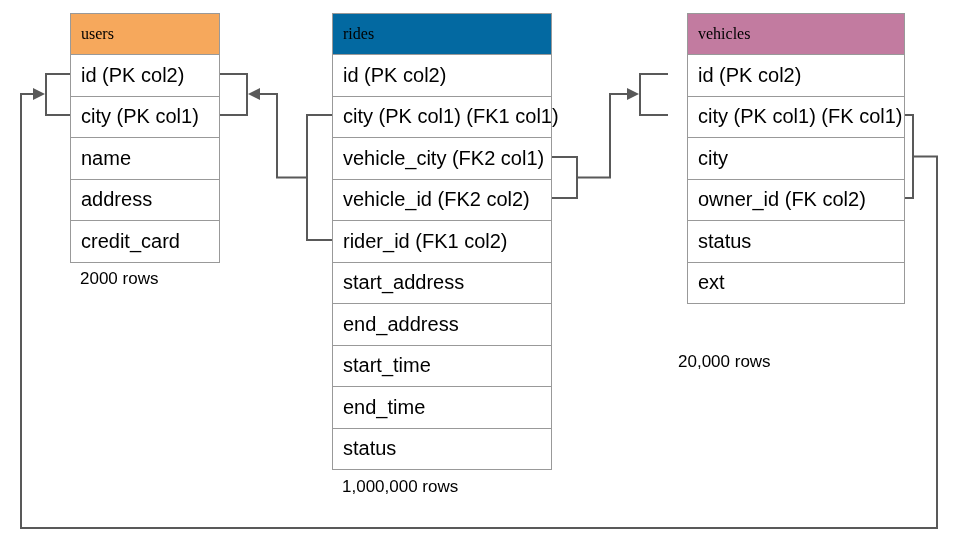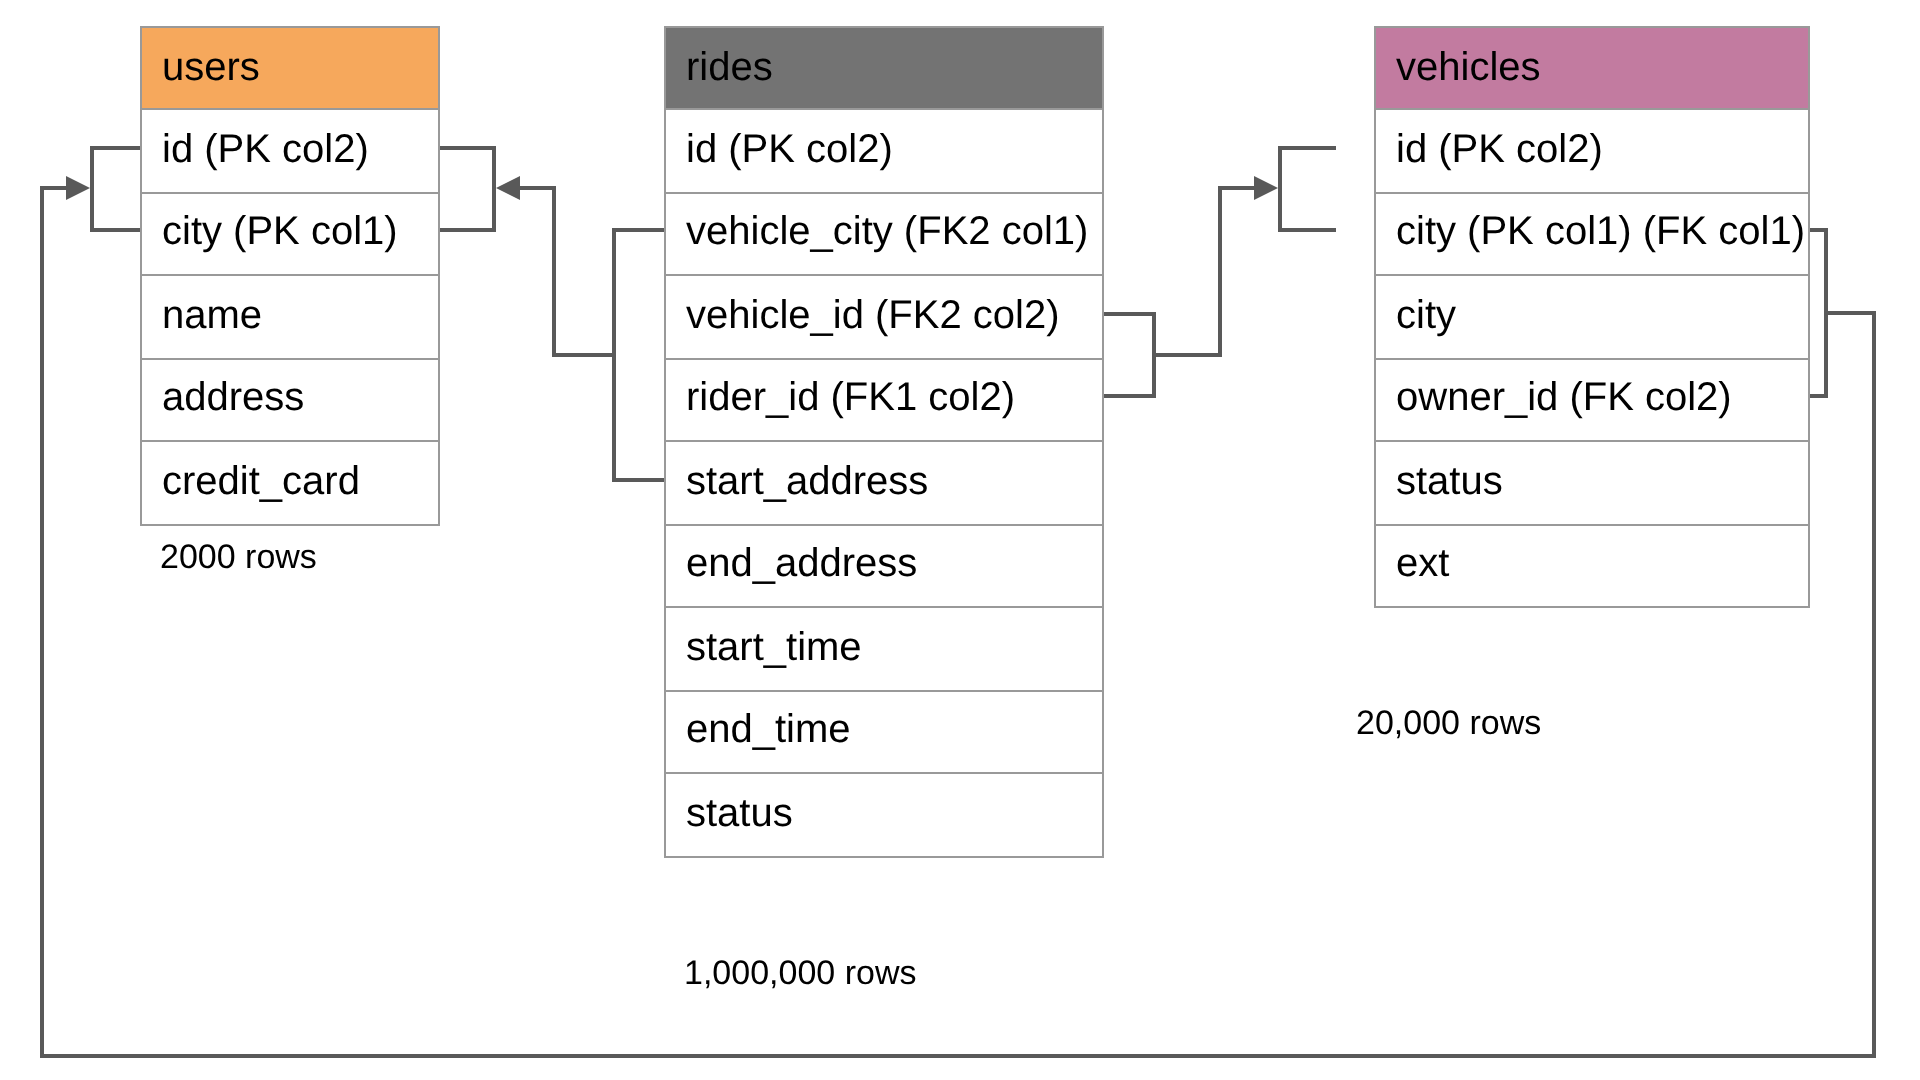"users" .thead { font-family: none -> Liberation Serif, serif; font-size: 20px -> 16px }
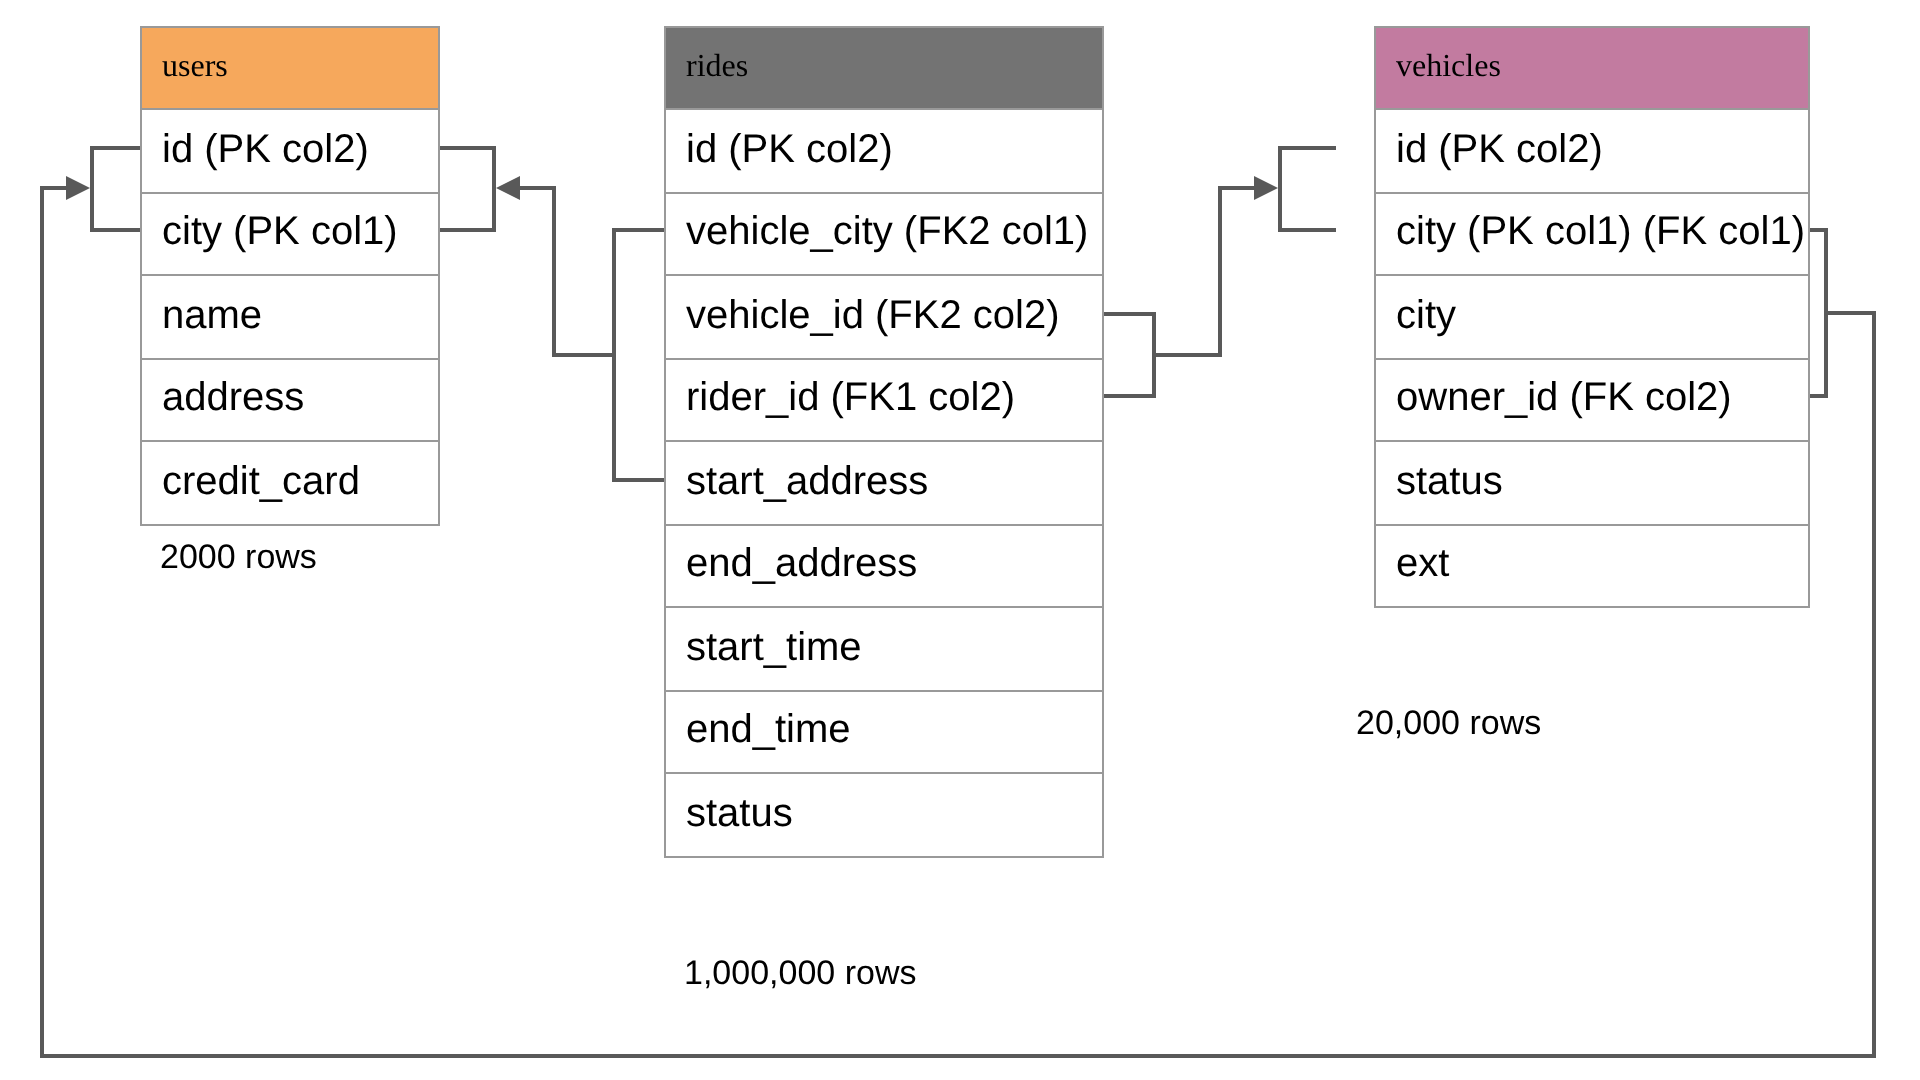"rides" div.thead { background: #737373 -> #0369a1 }
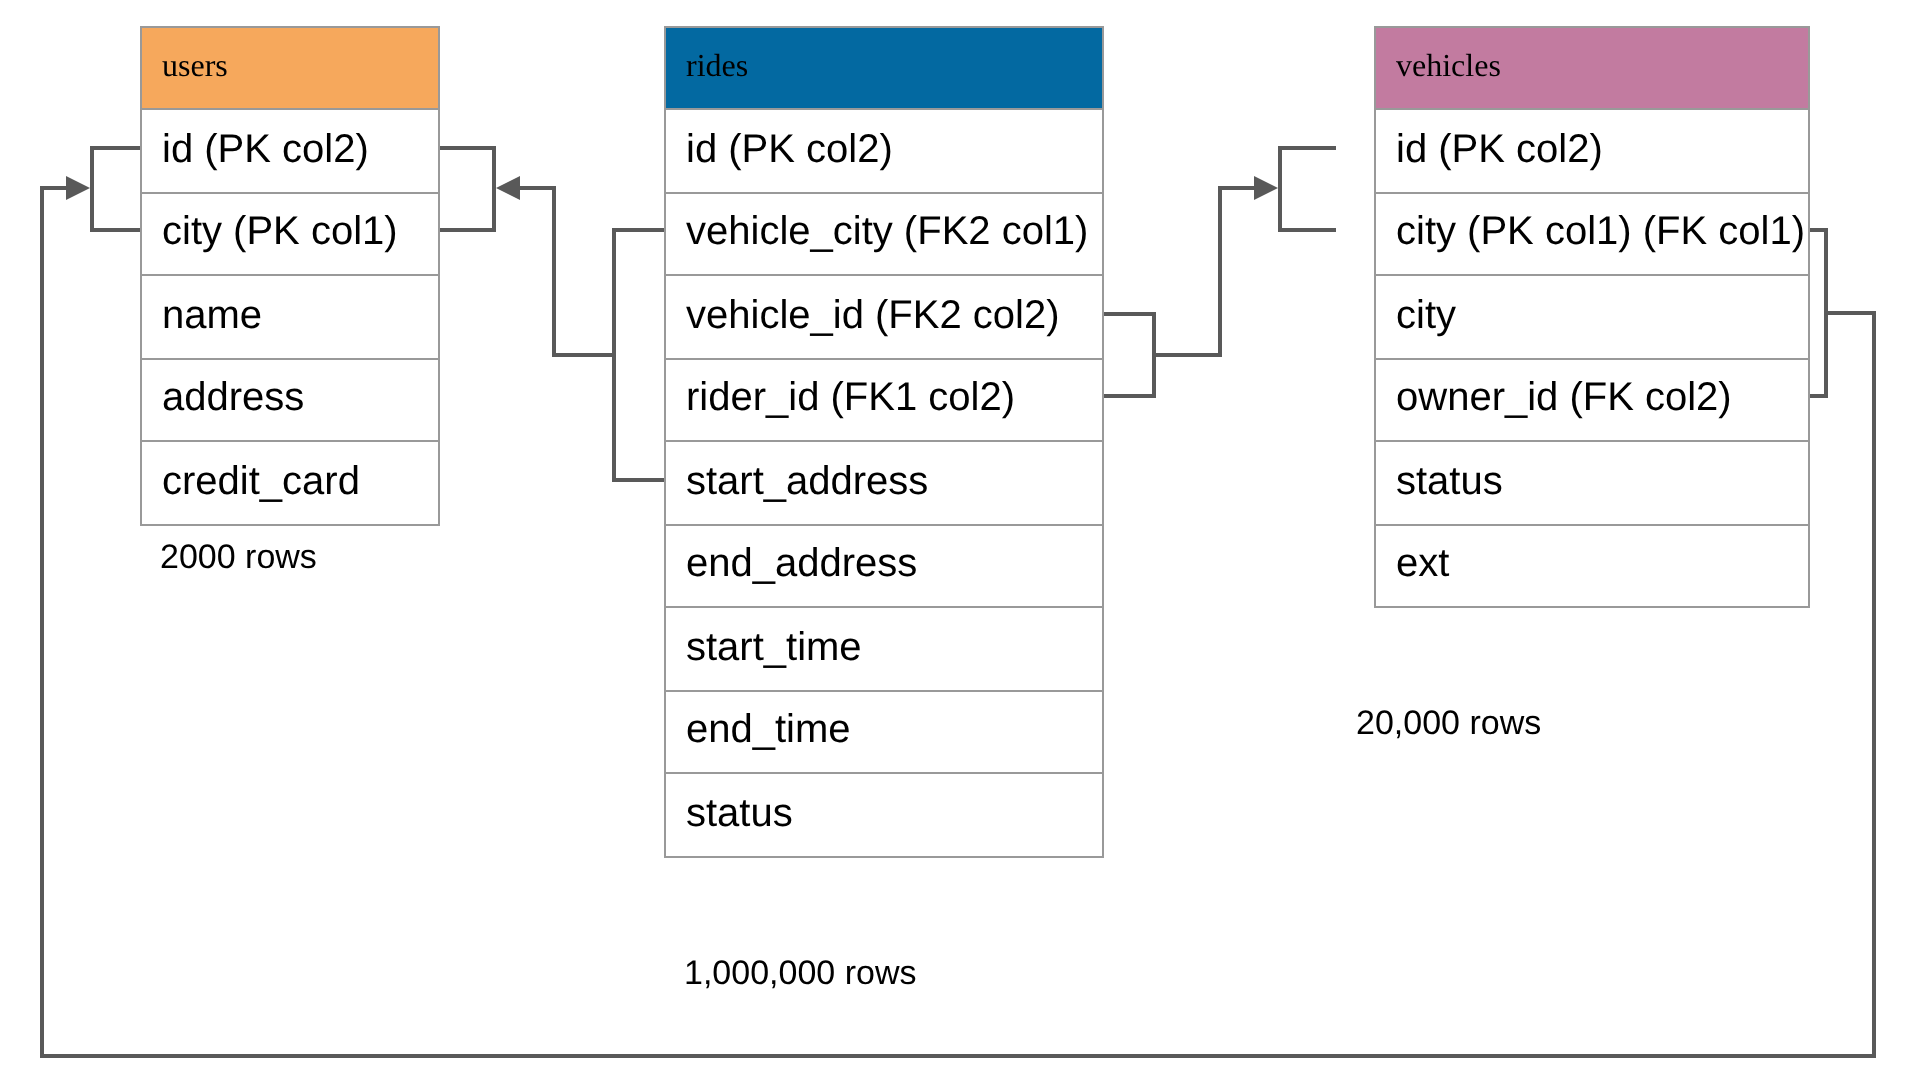"city (PK col1) (FK1 col1)" div.cell { html: none -> <div>city (PK col1) (FK1 col1)</div> }
